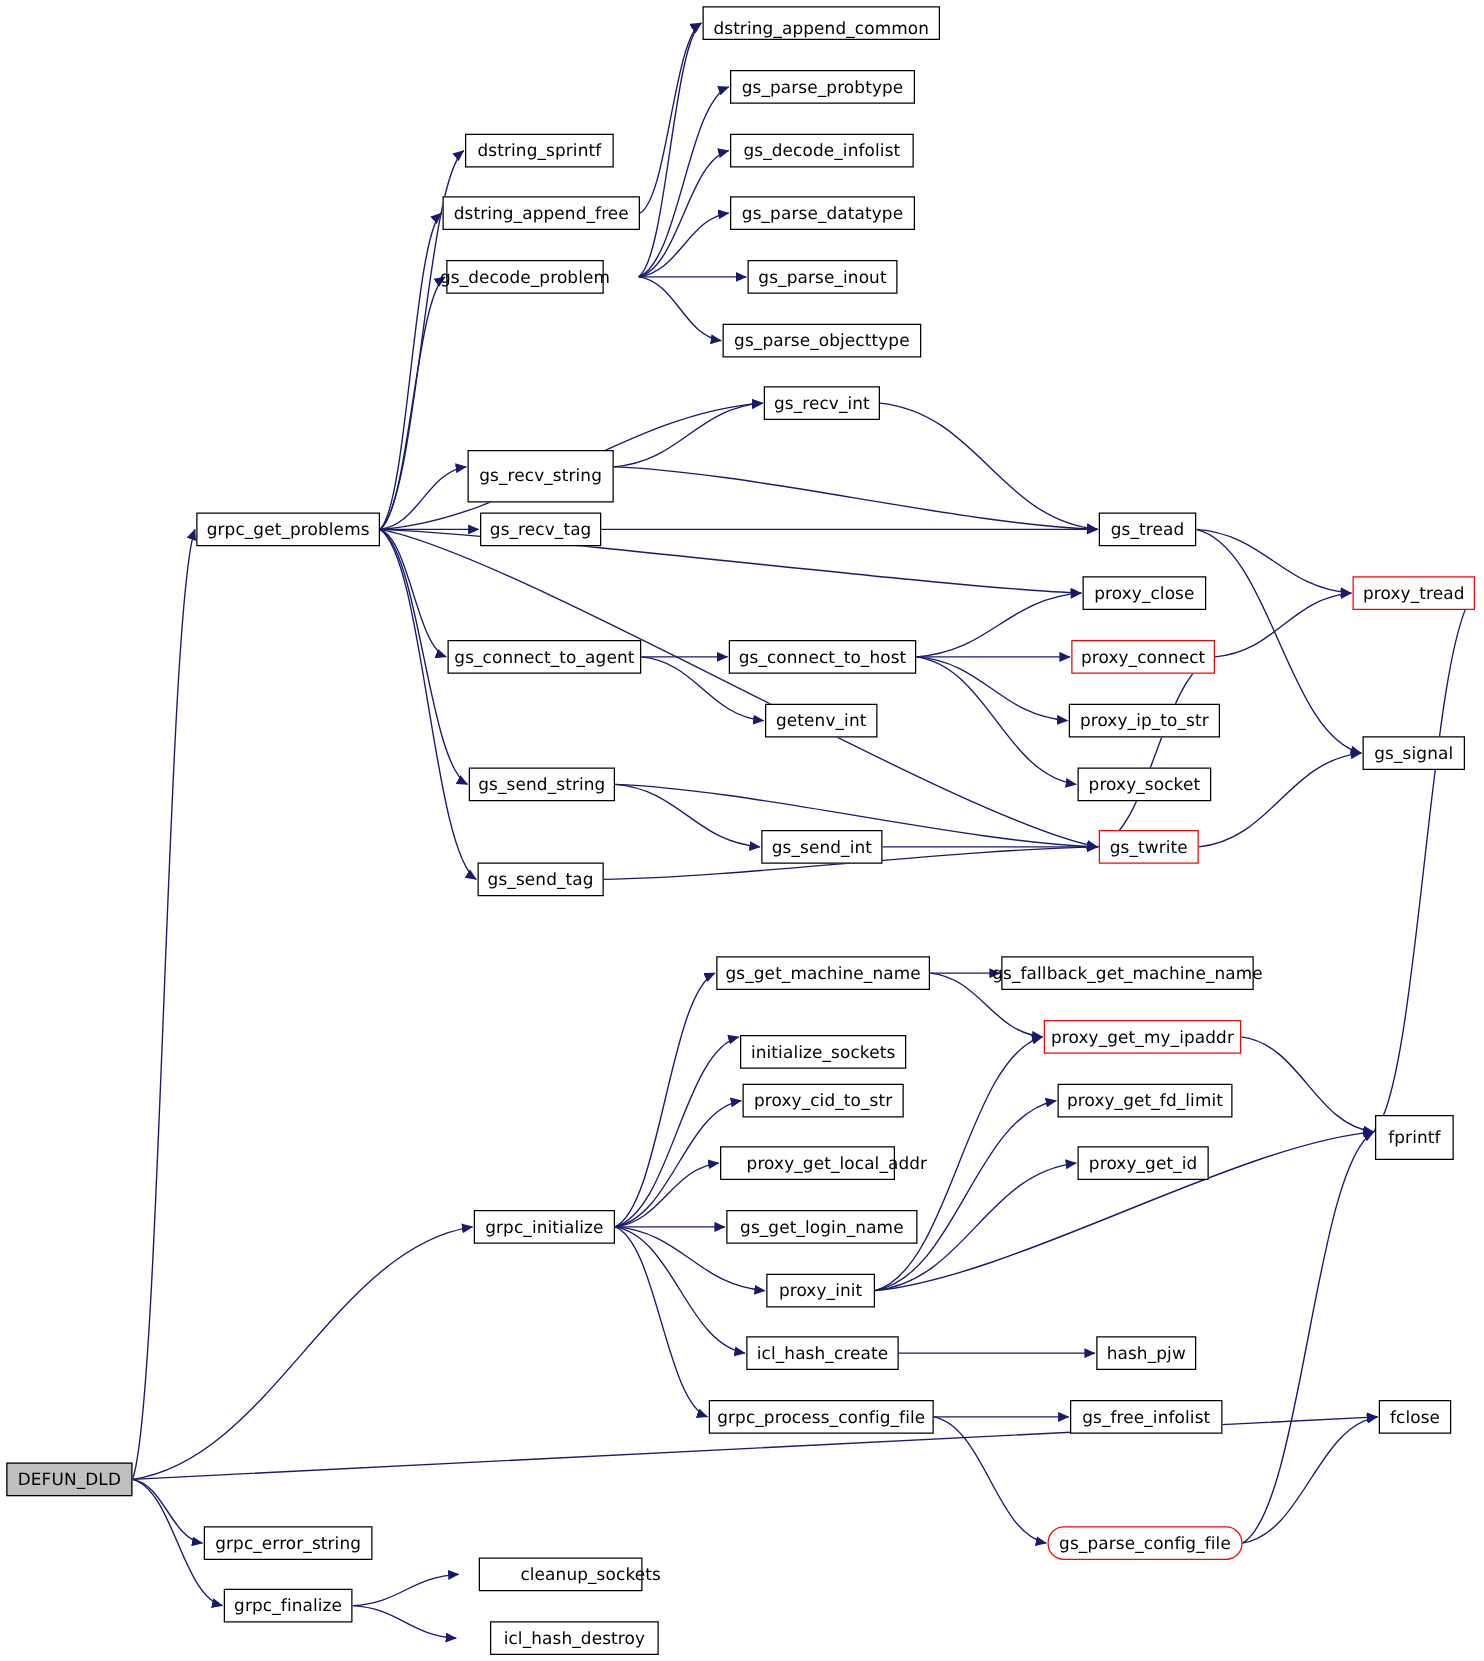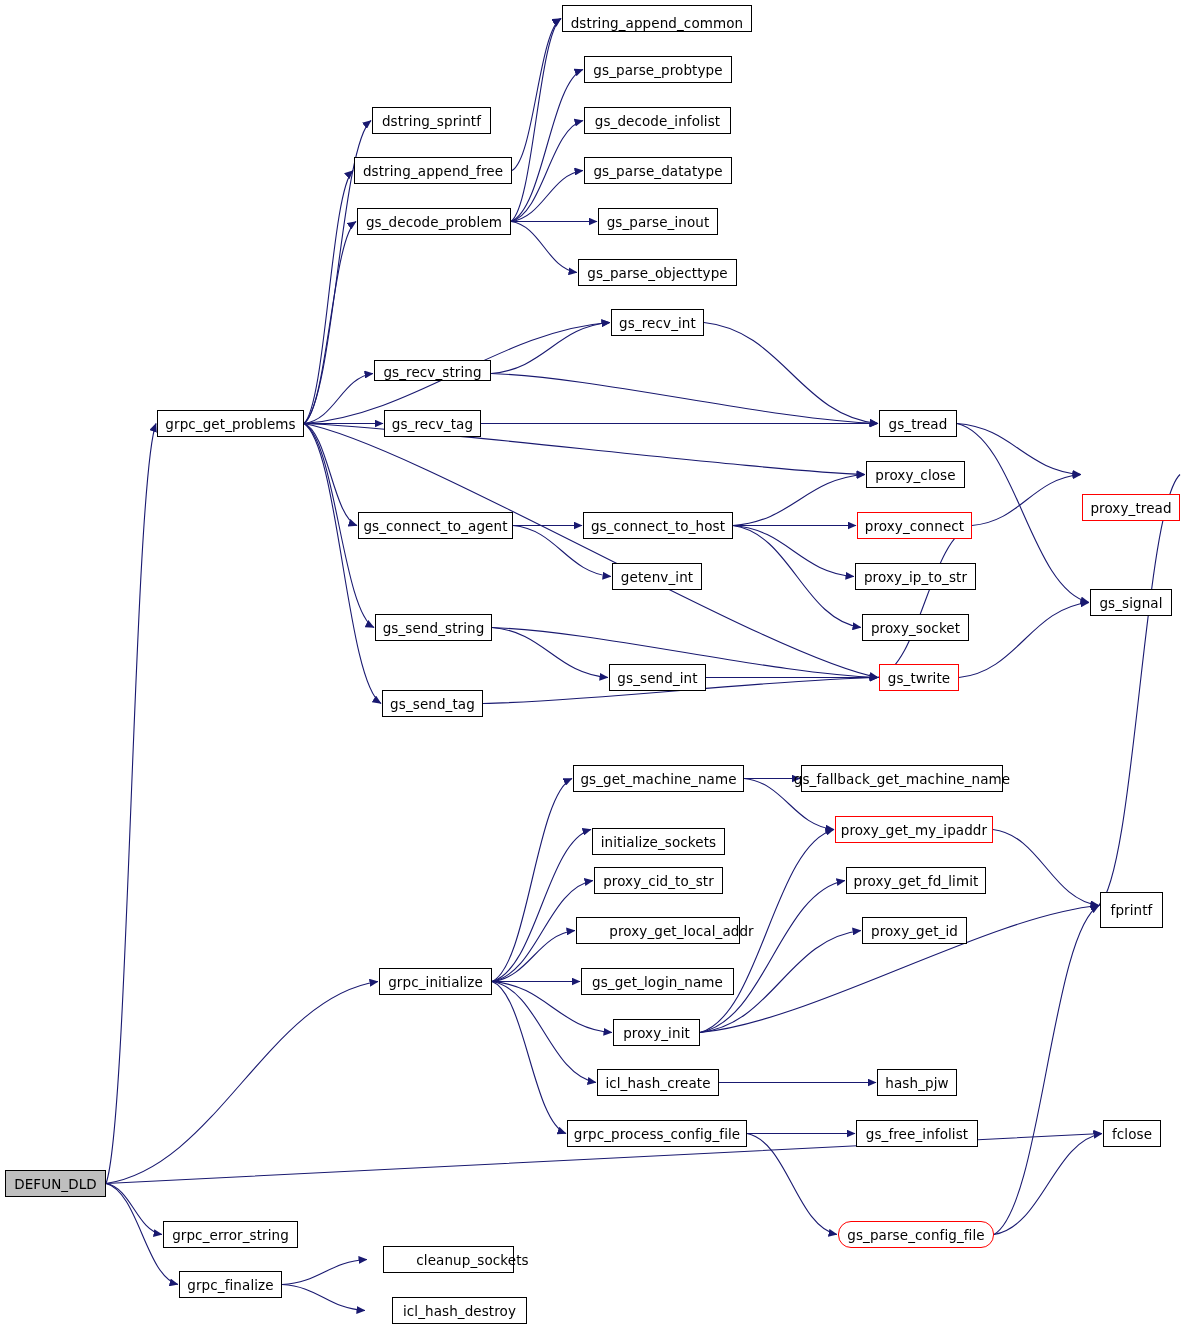"gs_decode_problem" div.node { width: 154px -> 126px }
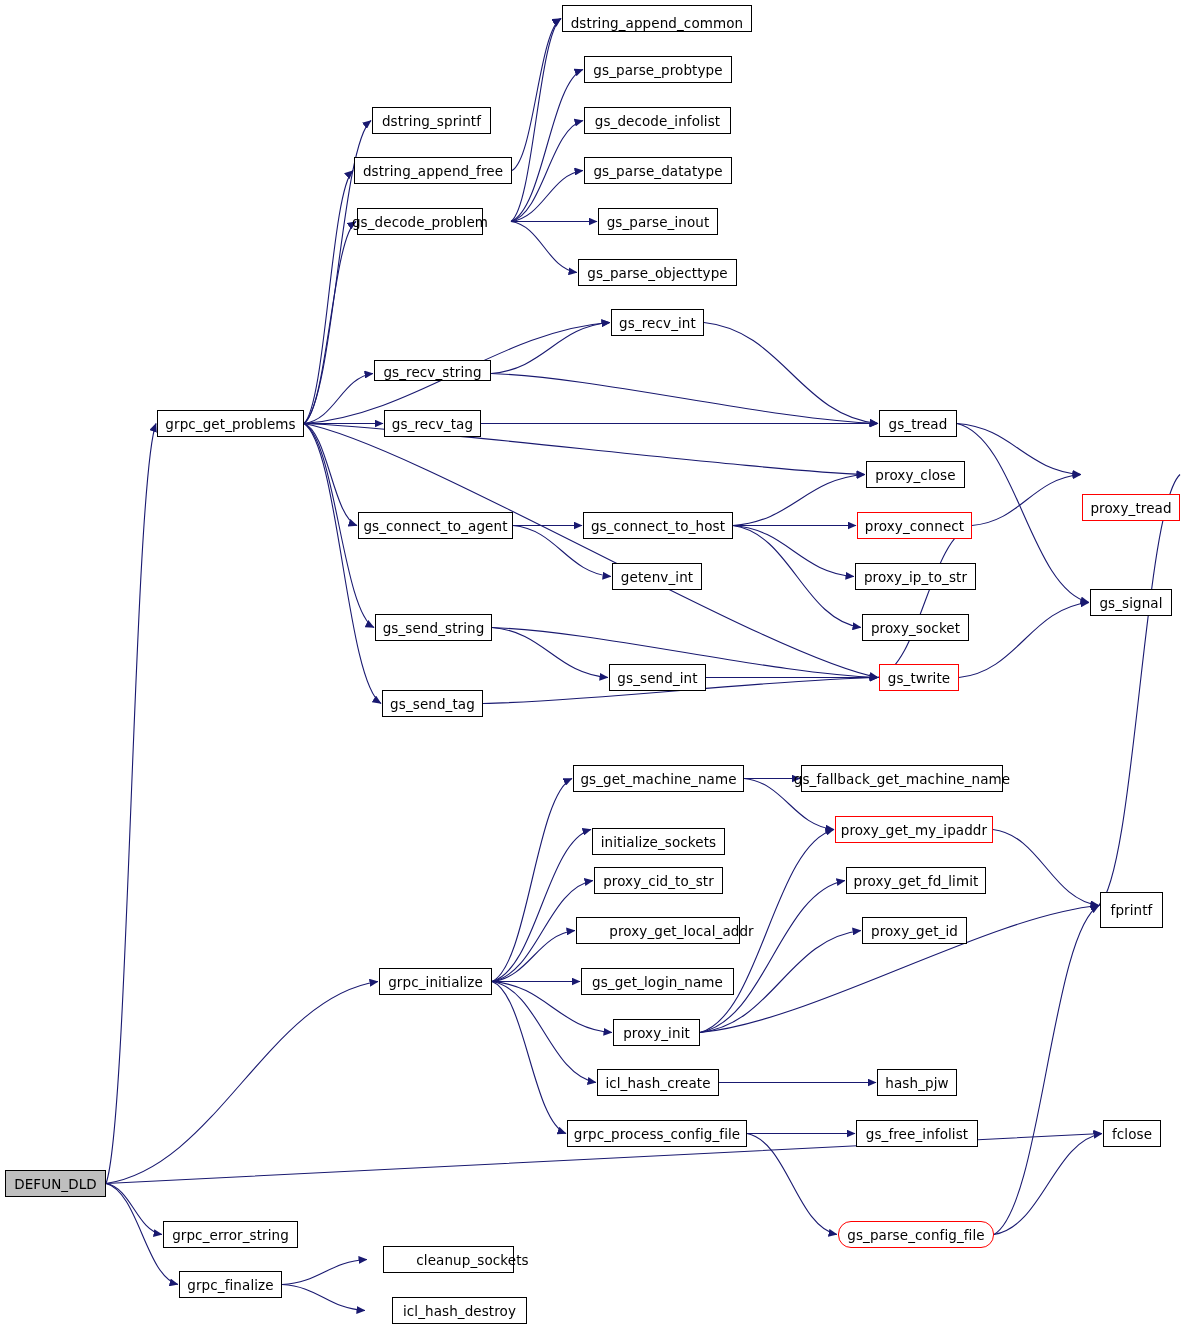"gs_recv_string" div.node { align-items: flex-end -> none; height: 21px -> 42px }
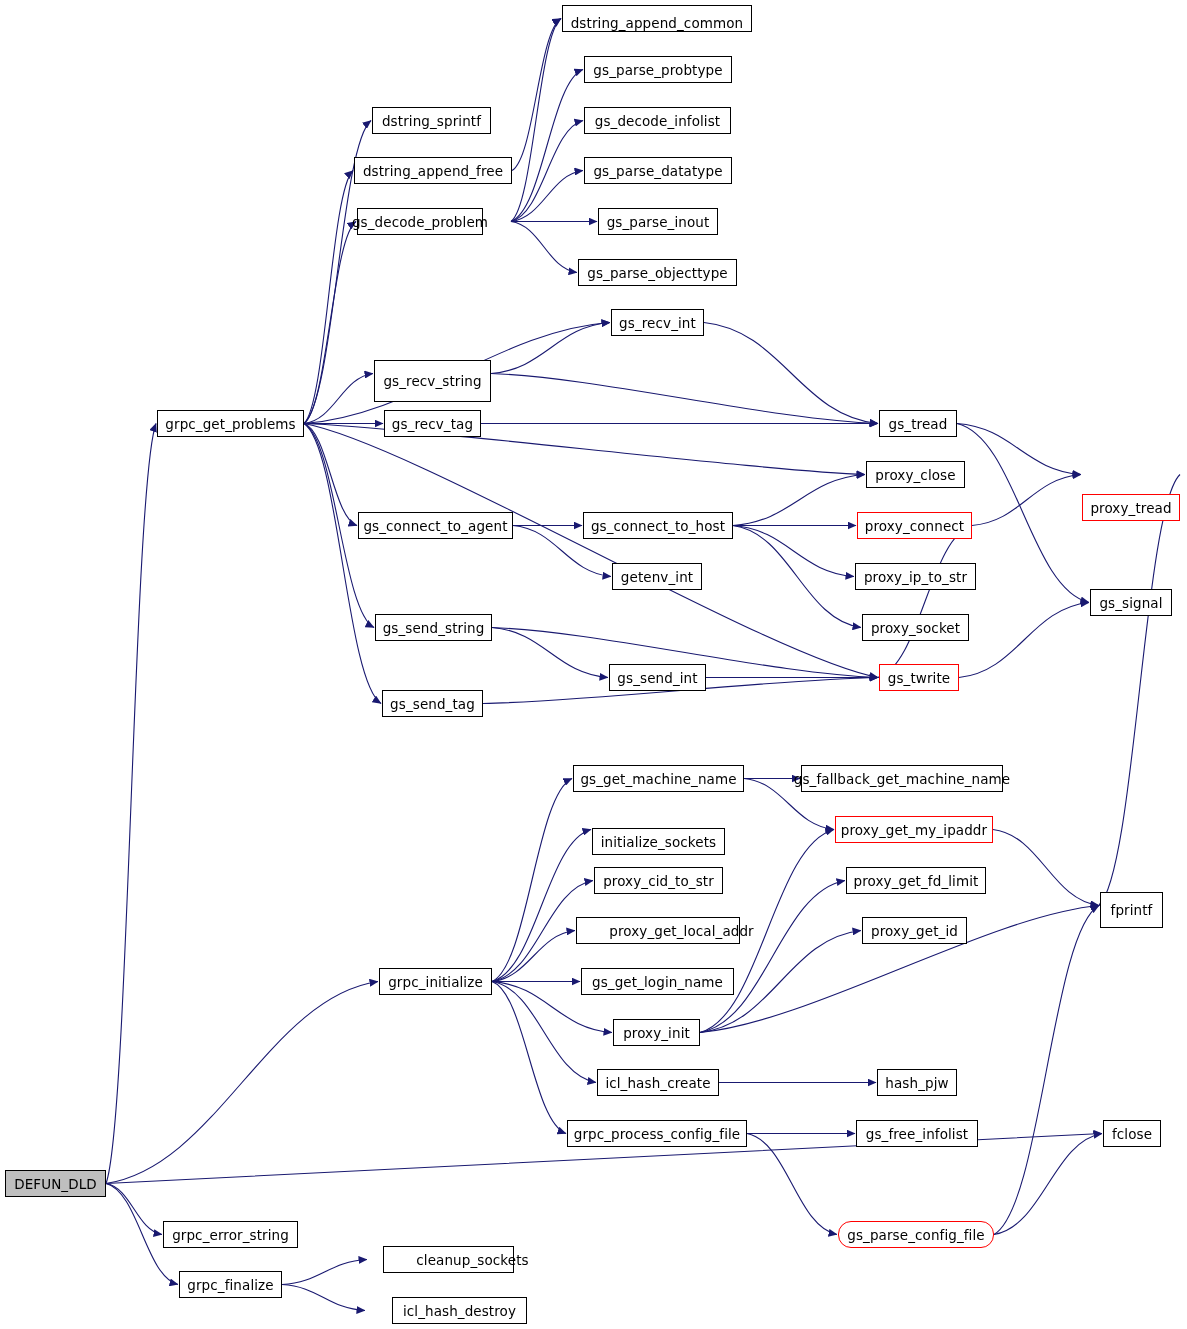"proxy_tread" div.node { margin-top: 33px -> none }
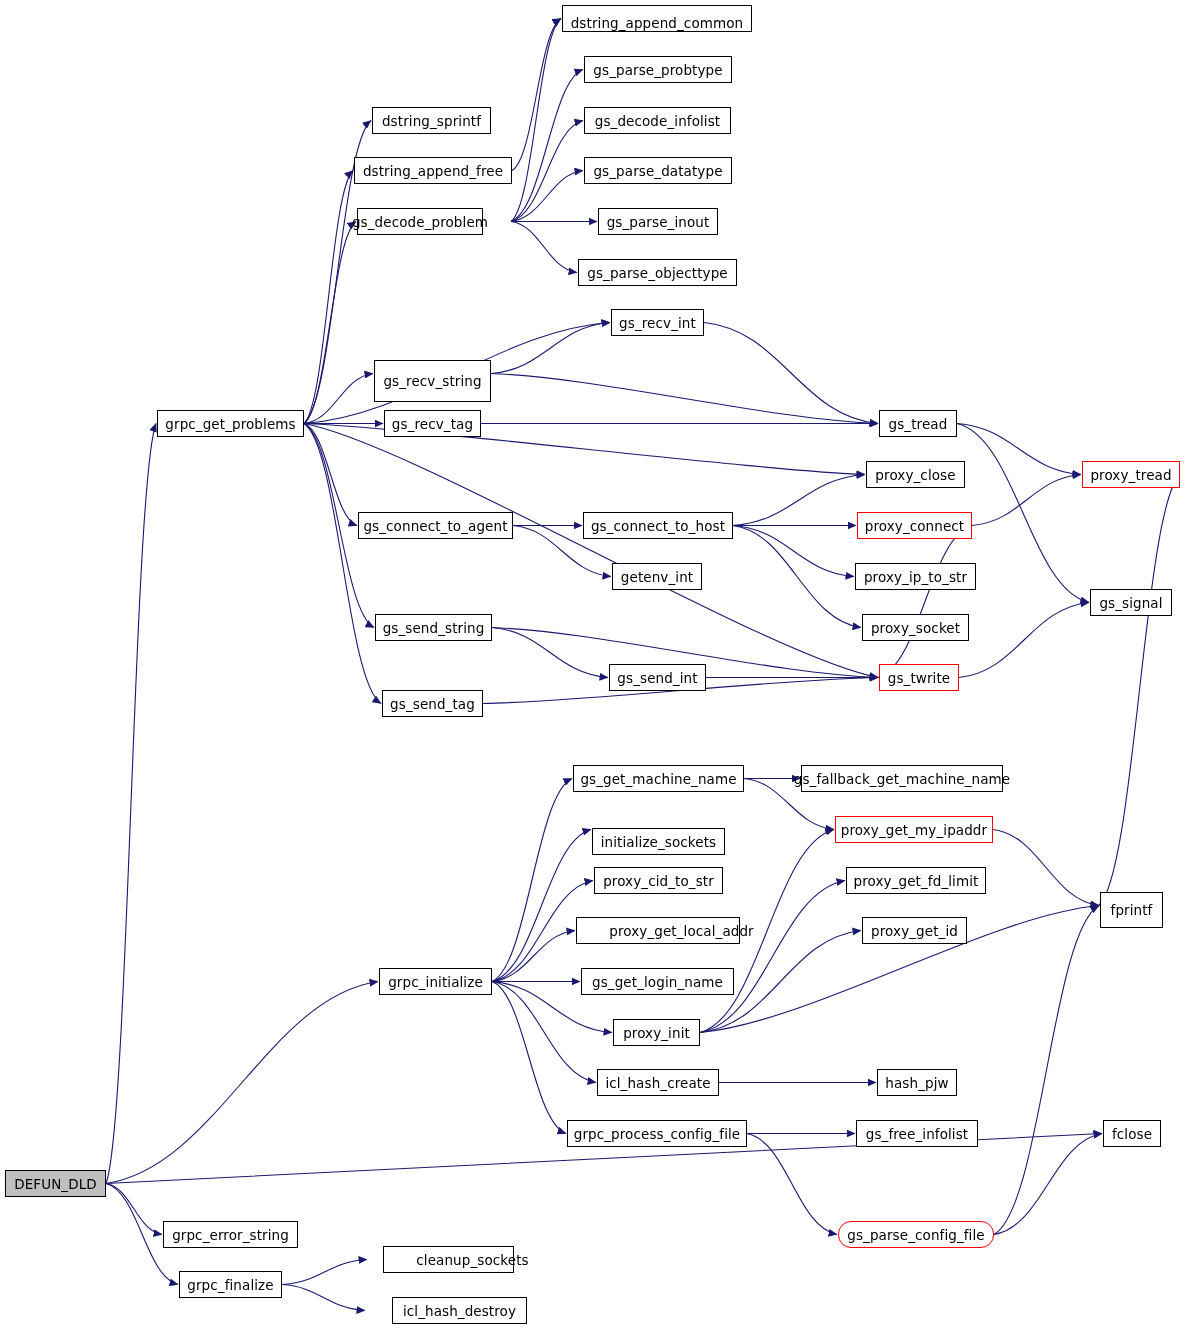"proxy_get_local_addr" div.node { width: 164px -> 140px }
